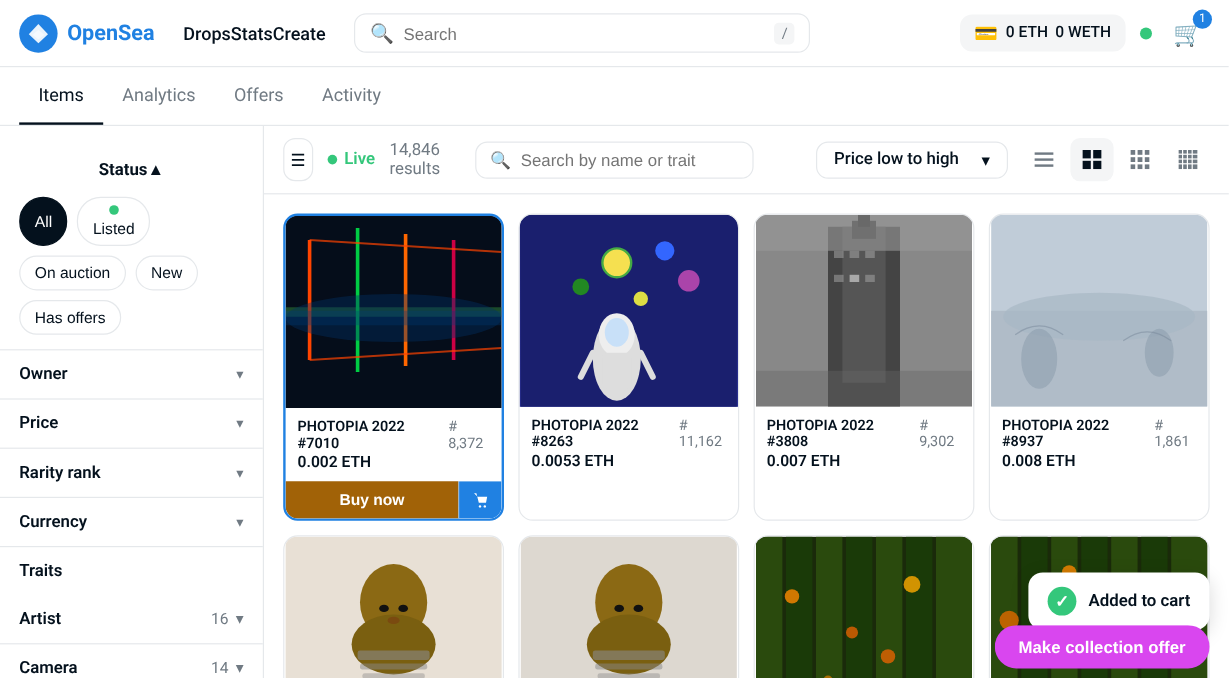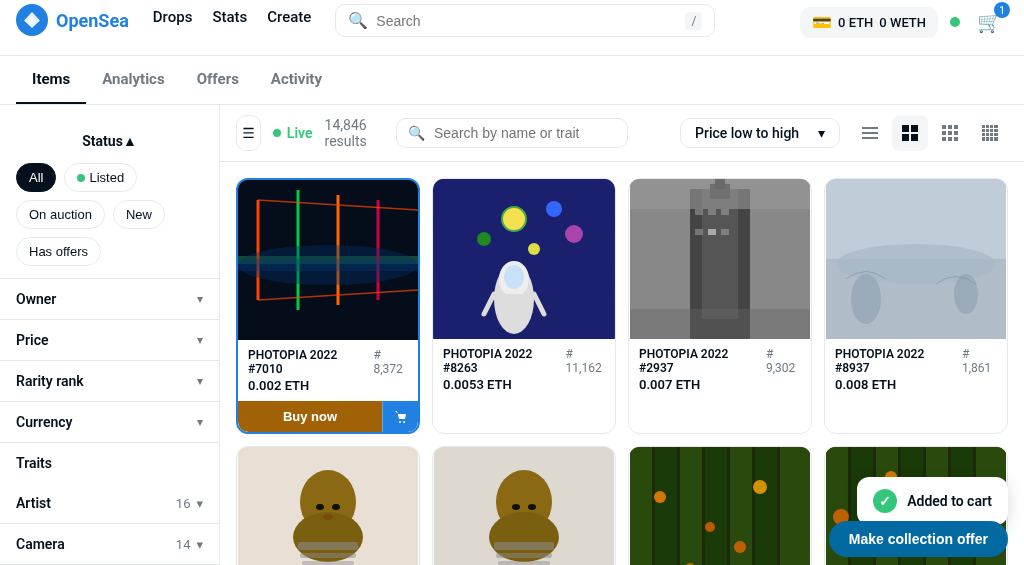"OpenSea" .header { align-items: flex-start -> center }
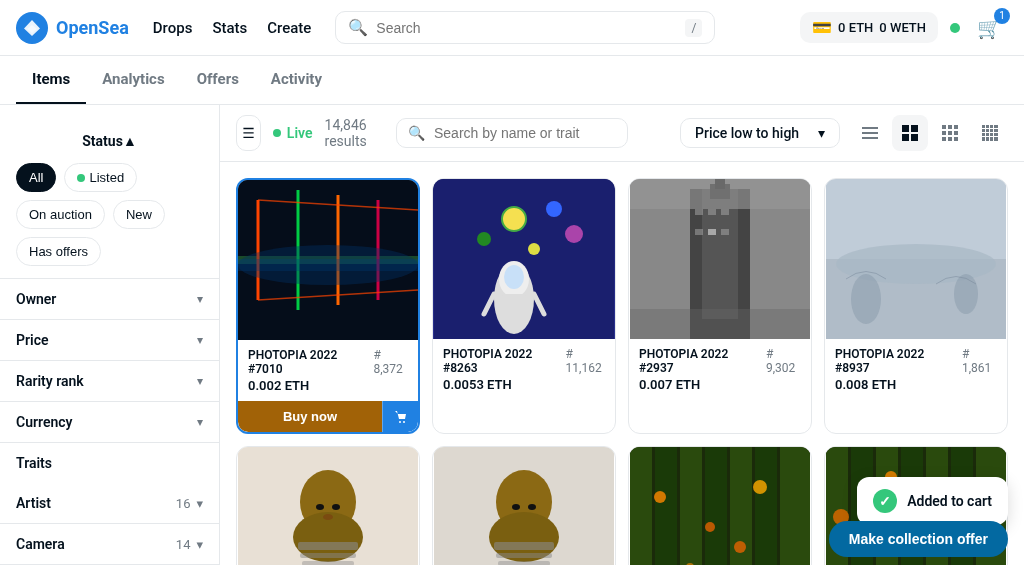"Drops" .nav { gap: 20px -> none }
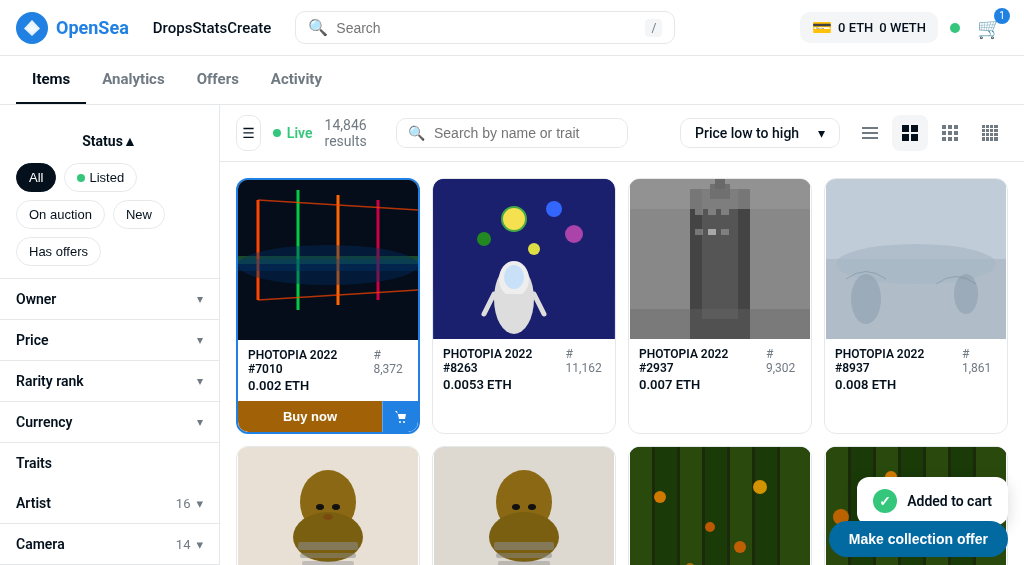"Items" .tab { font-weight: 700 -> 400 }
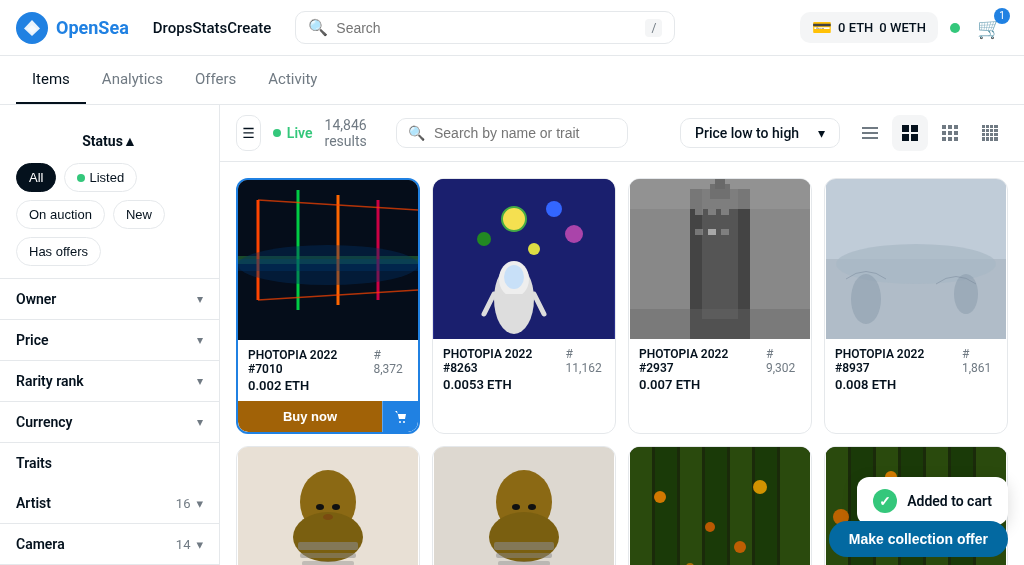"Listed" .status-btn.listed { flex-direction: none -> column }
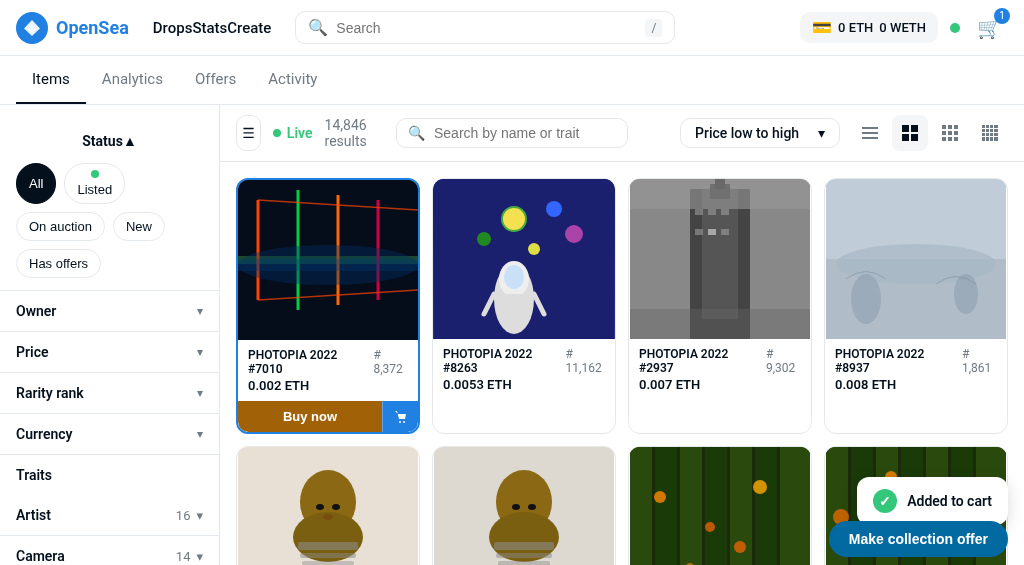"PHOTOPIA 2022 #2937" span.card-title { text: 2937 -> 3808 }
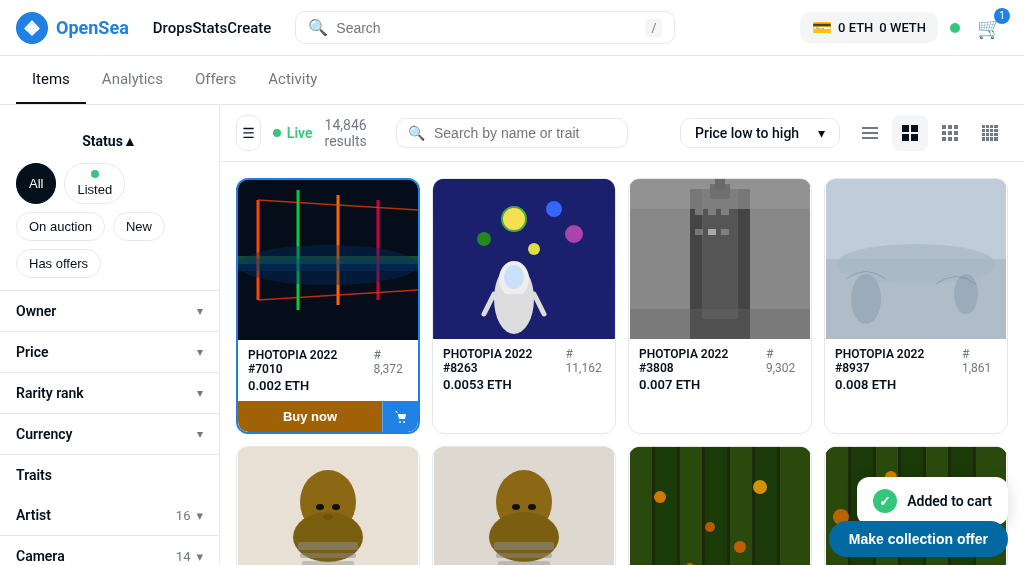"Make collection offer" .collection-btn { background: #0369a1 -> #d946ef }
